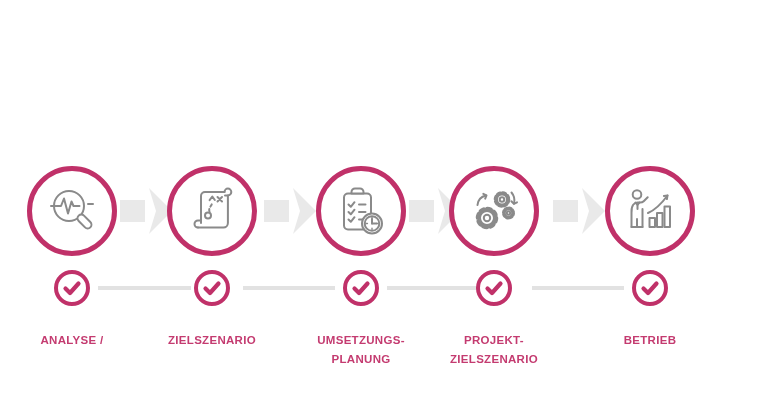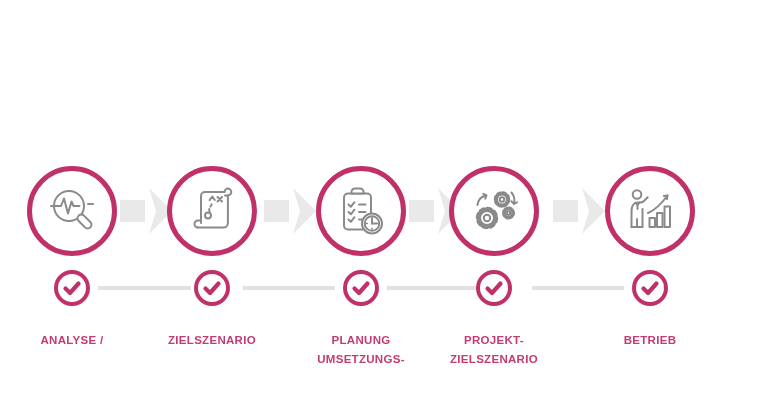"PLANUNG" div { order: before "UMSETZUNGS-" -> after "UMSETZUNGS-" }
